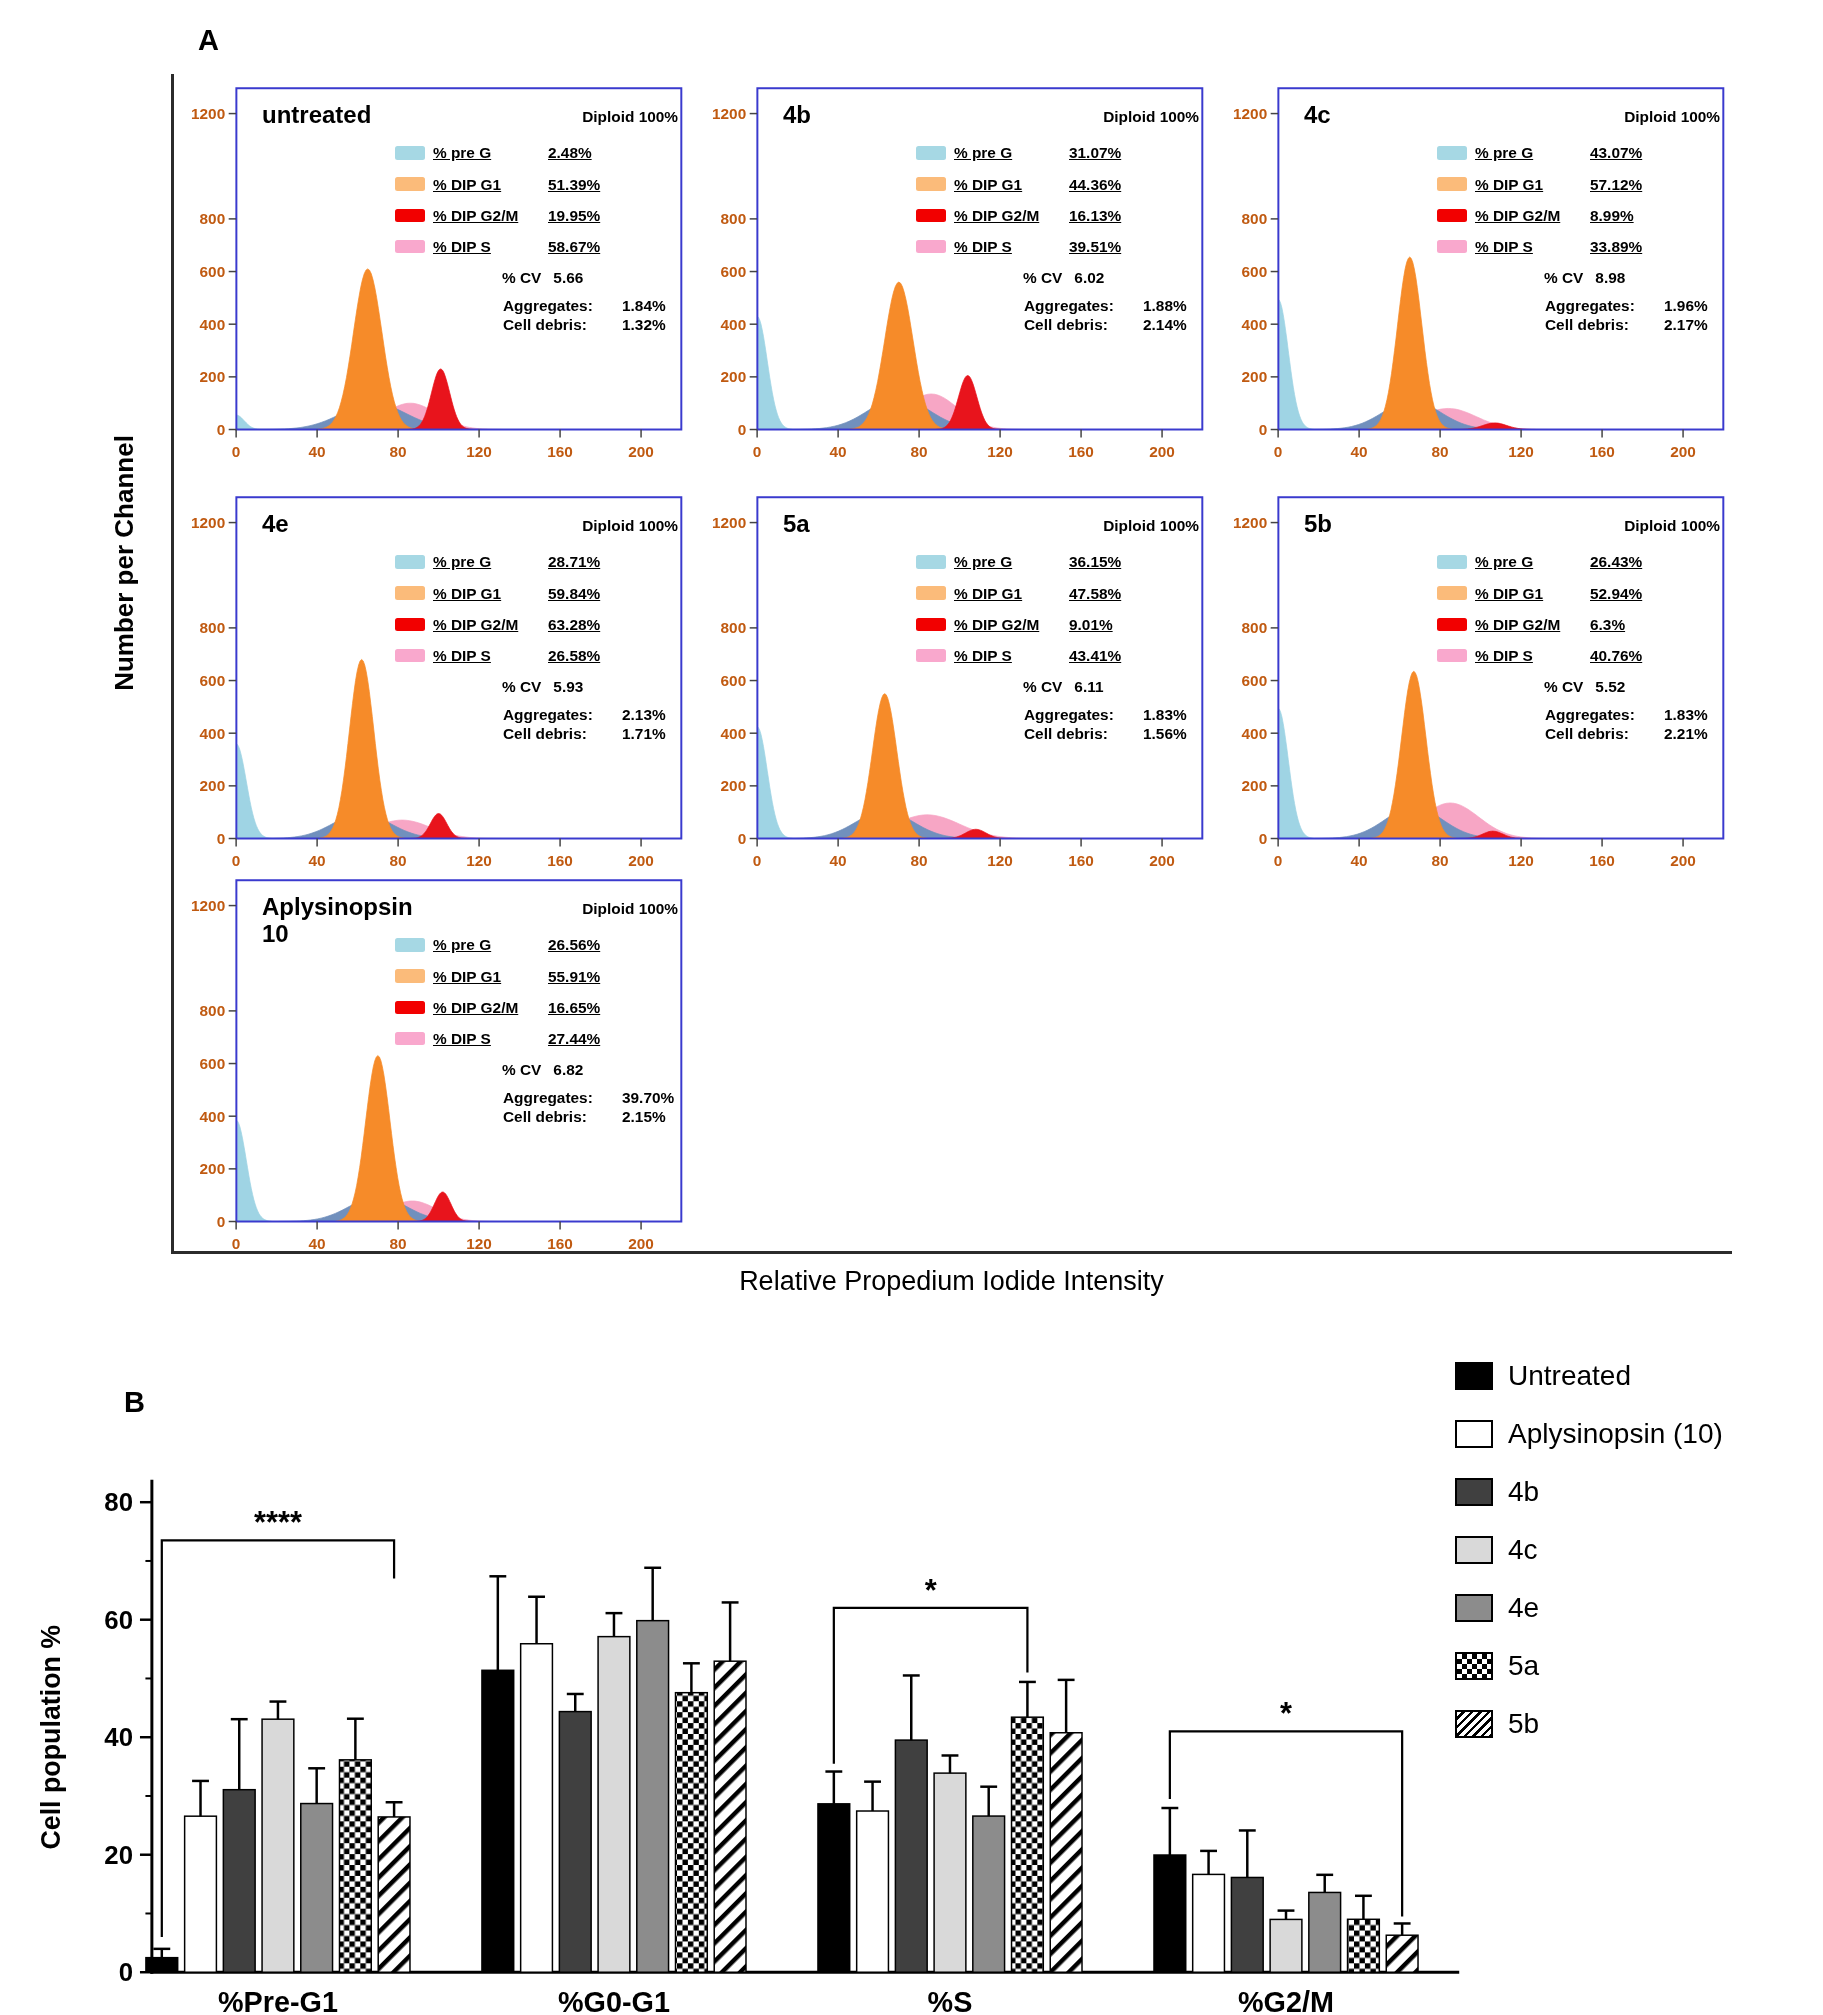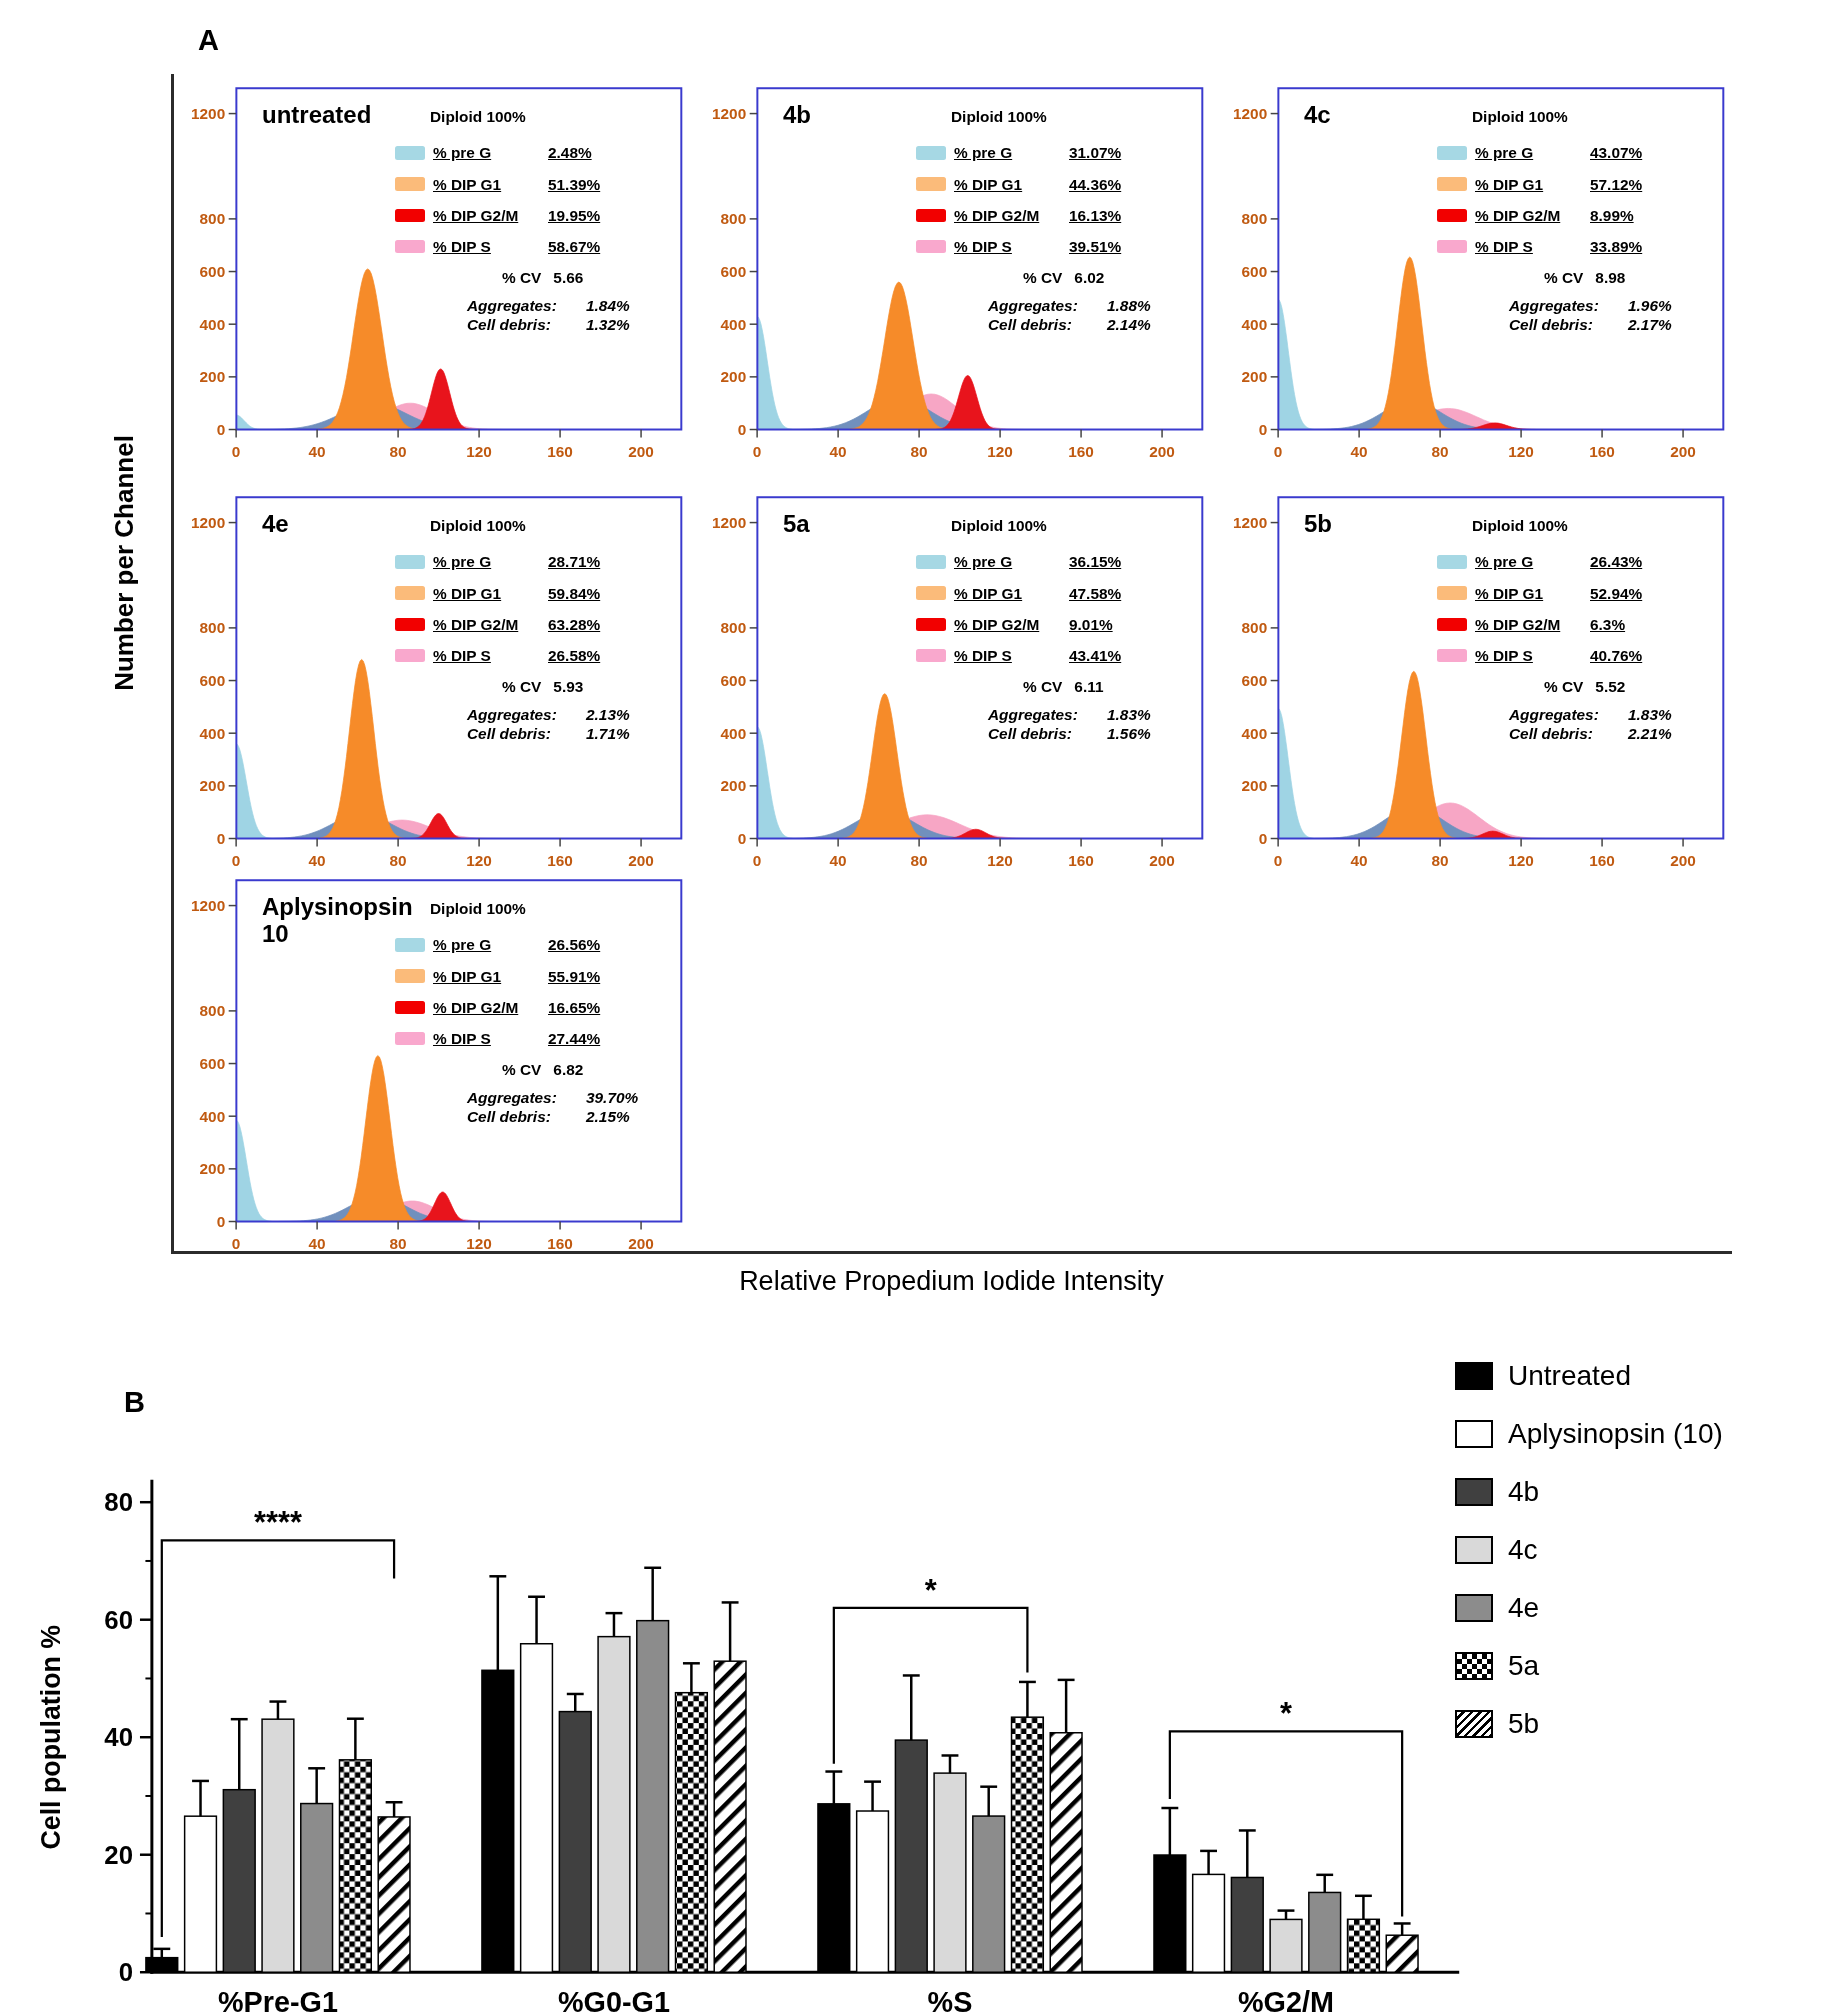"Diploid 100%" .h-diploid { text-align: left -> right }
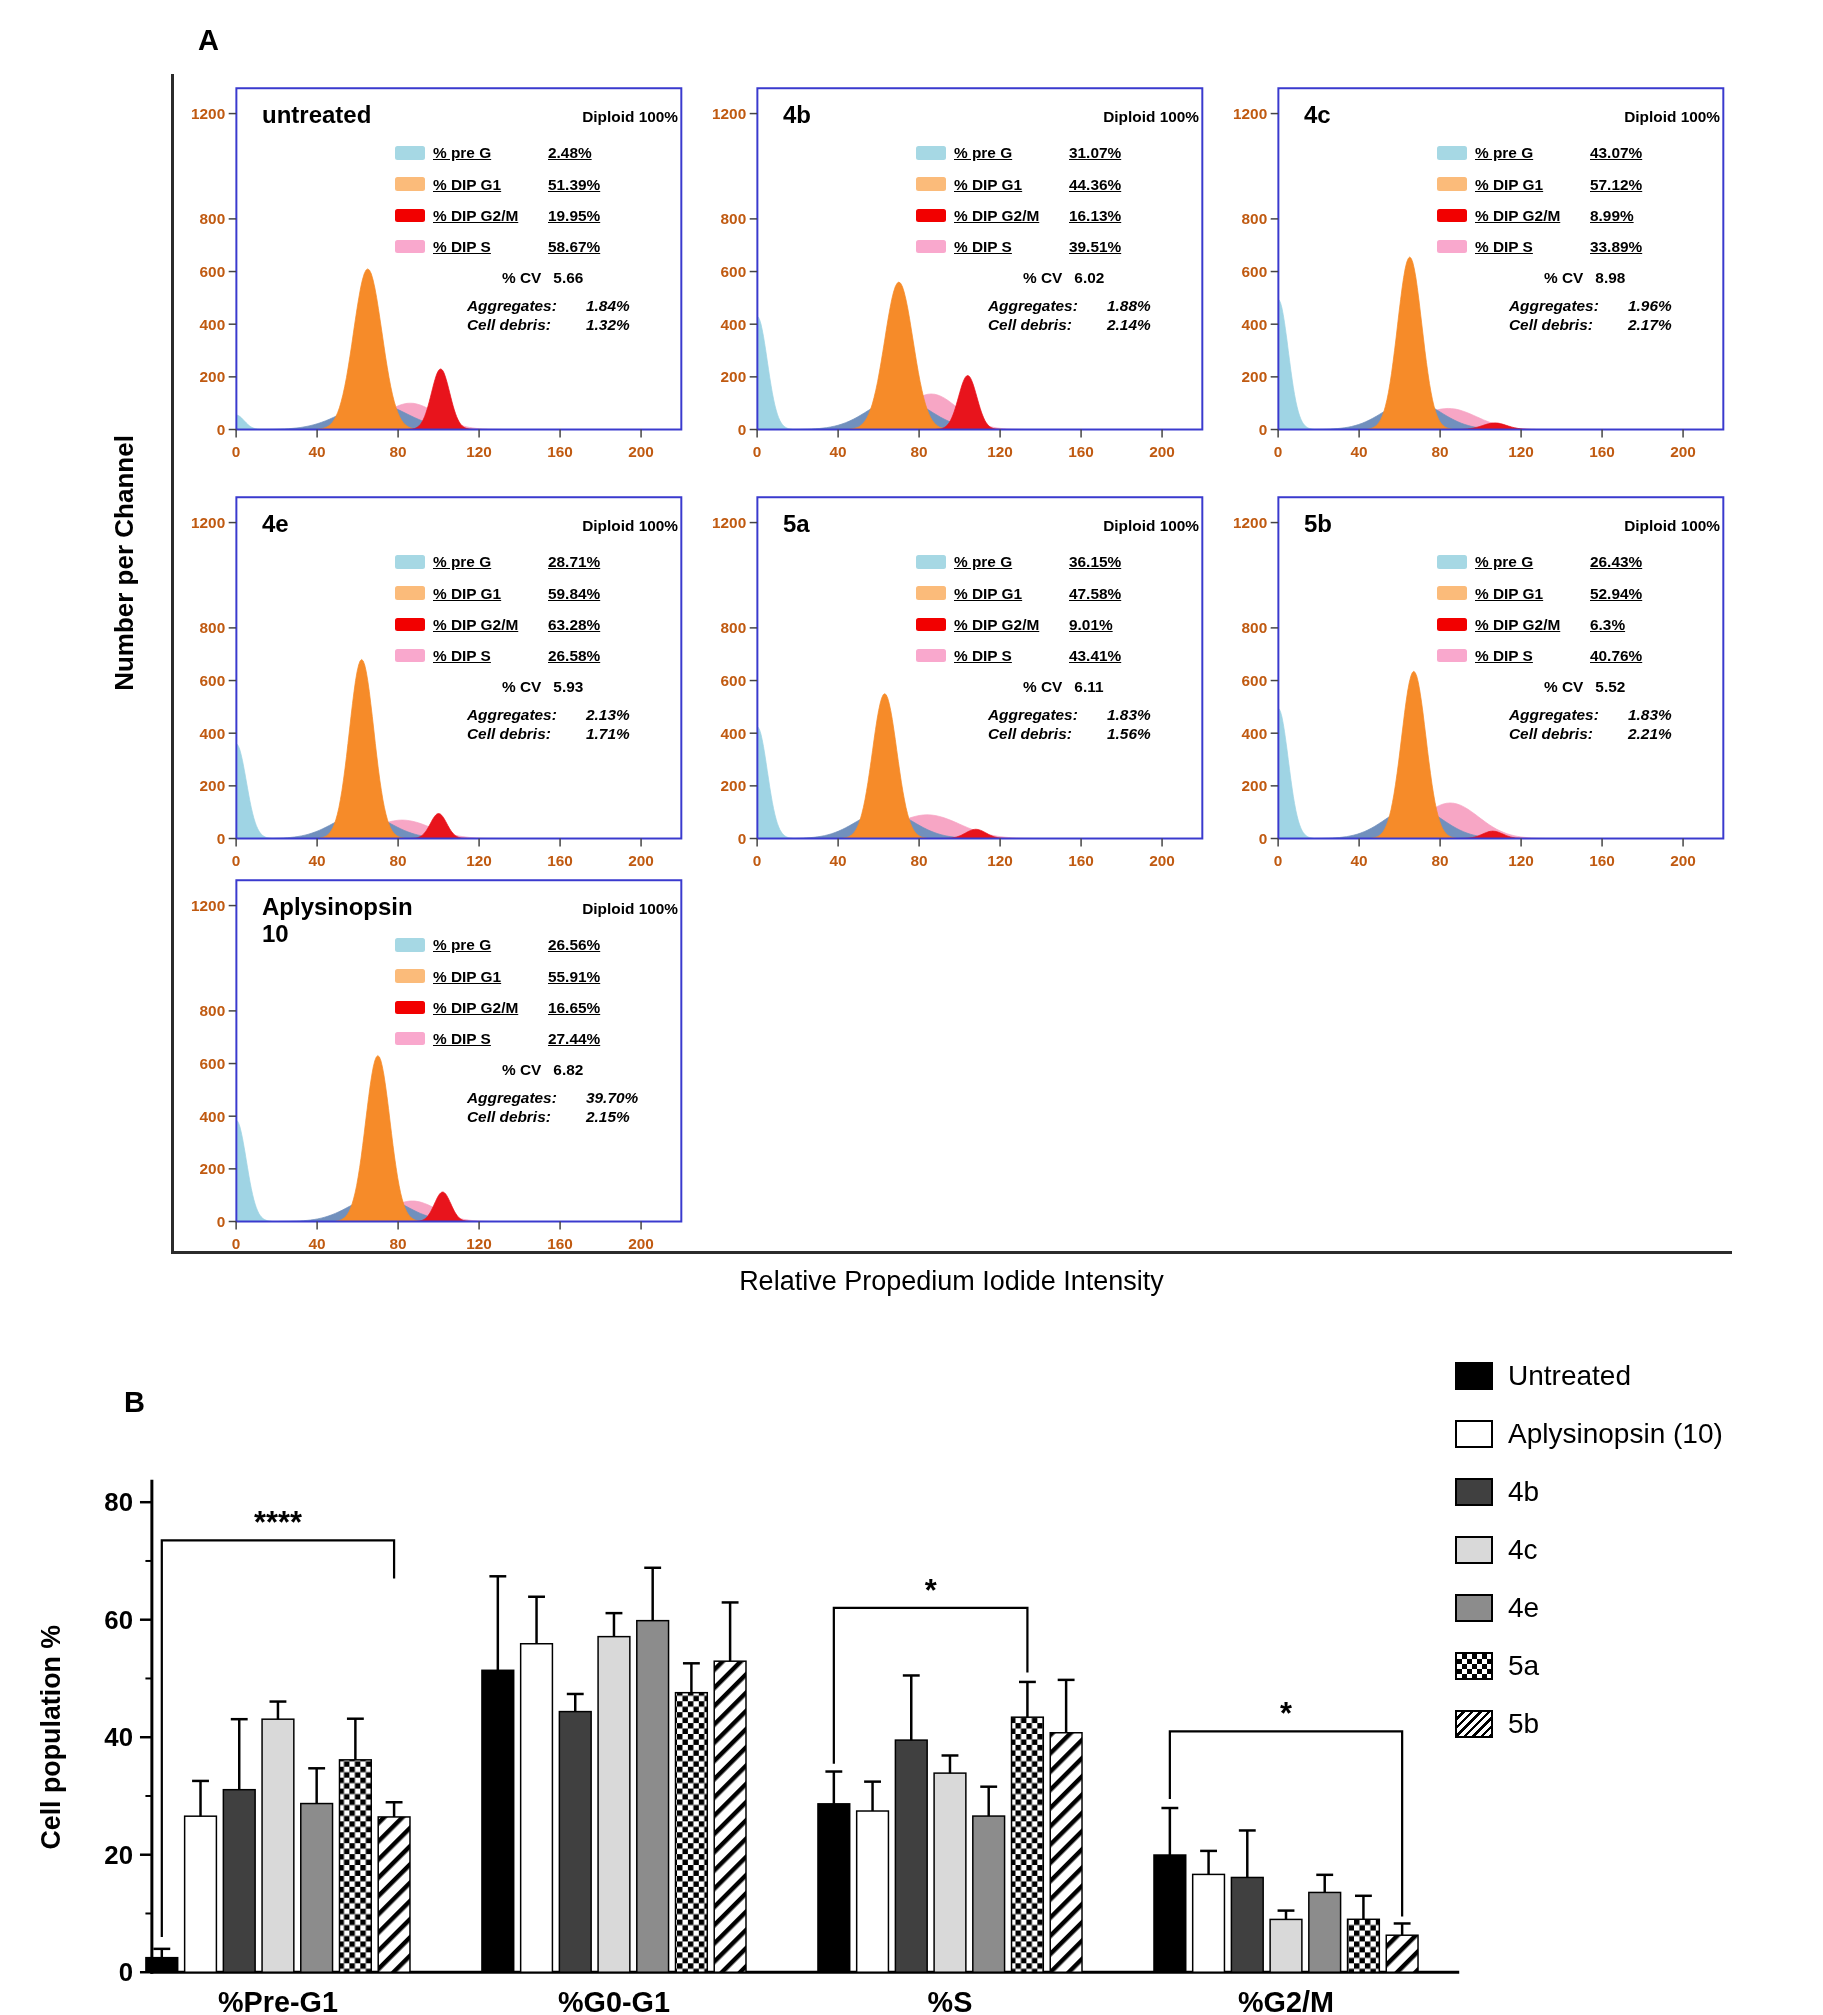"Aggregates:" .h-agg,.h-deb { font-style: italic -> none; margin-left: 72px -> 108px }
